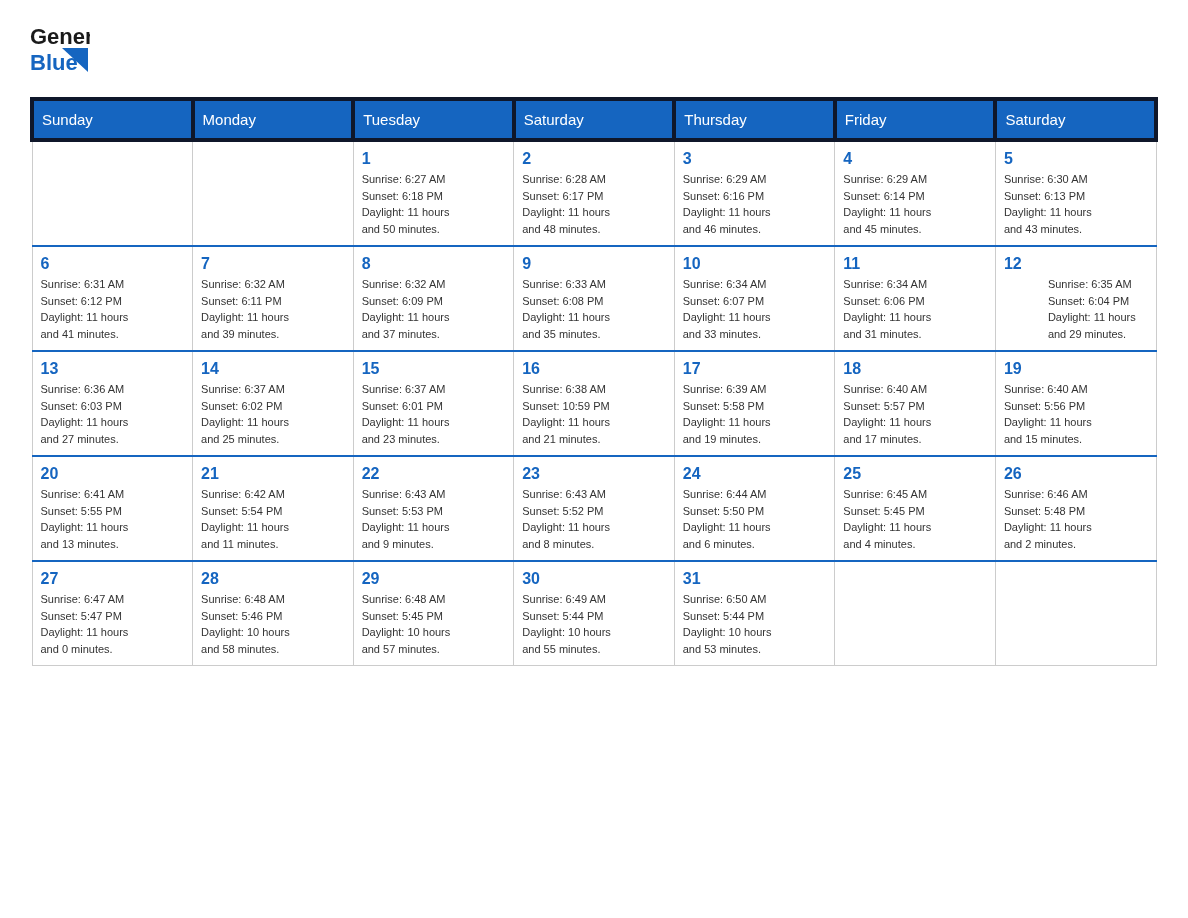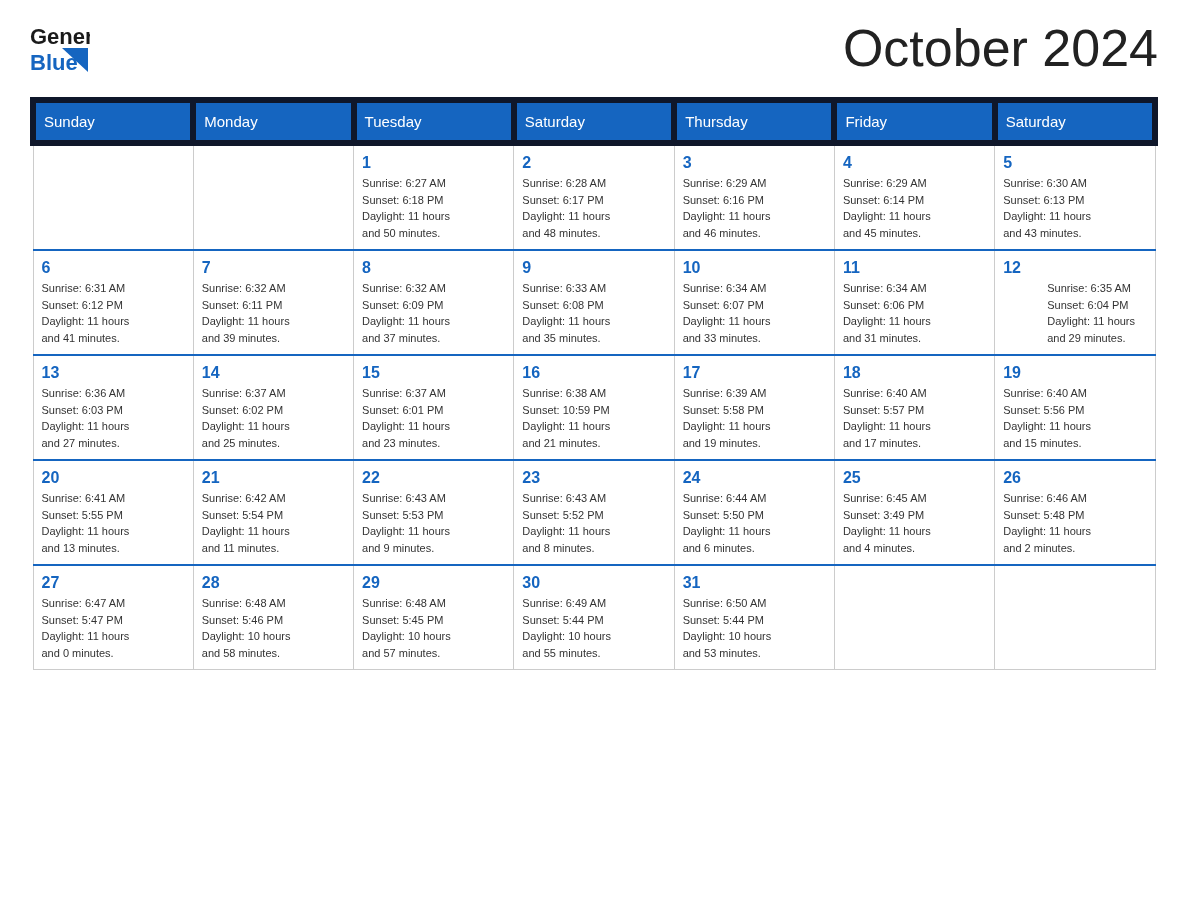"October 2024" div.month-title { html: <div>October 2024</div> -> none }
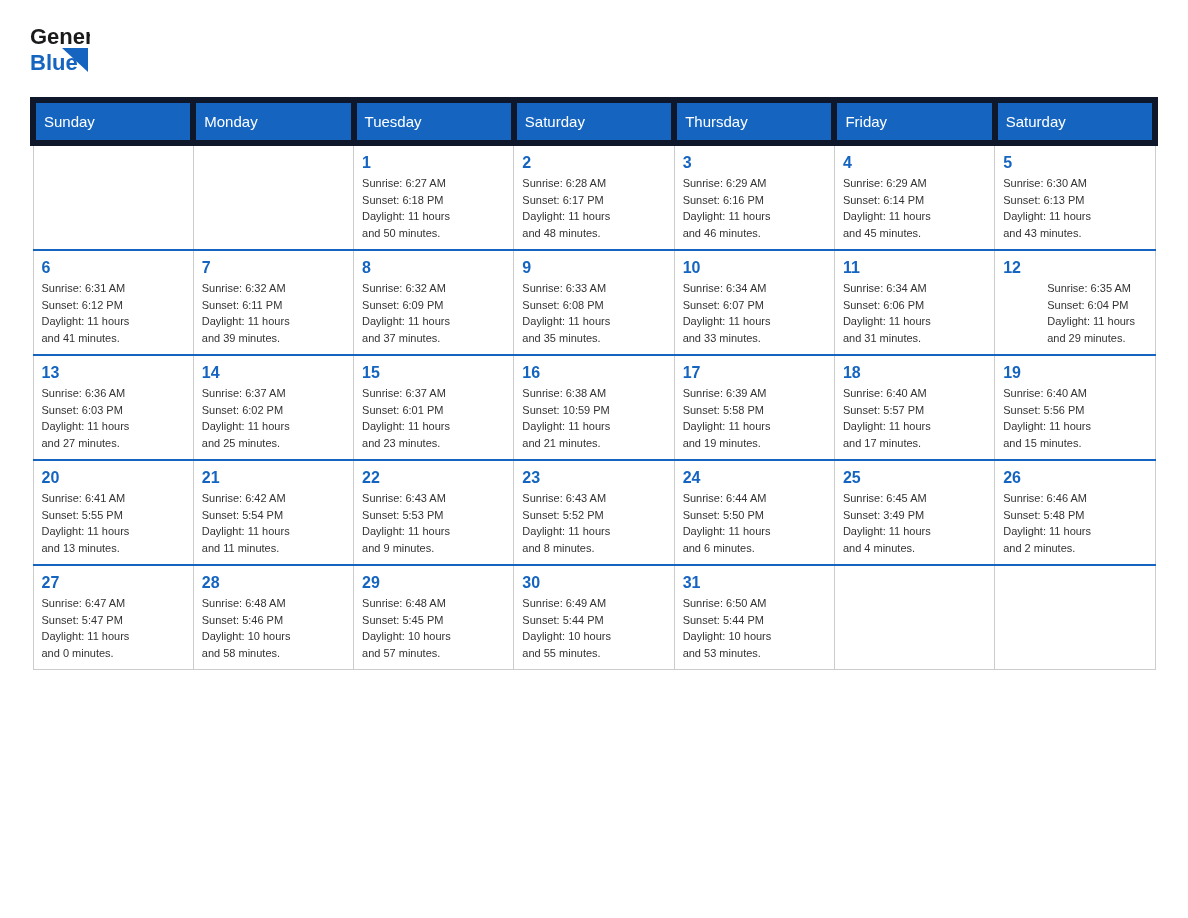"Sunday" .calendar-table th { border: 6px solid #0f172a -> 4px solid #0f172a }
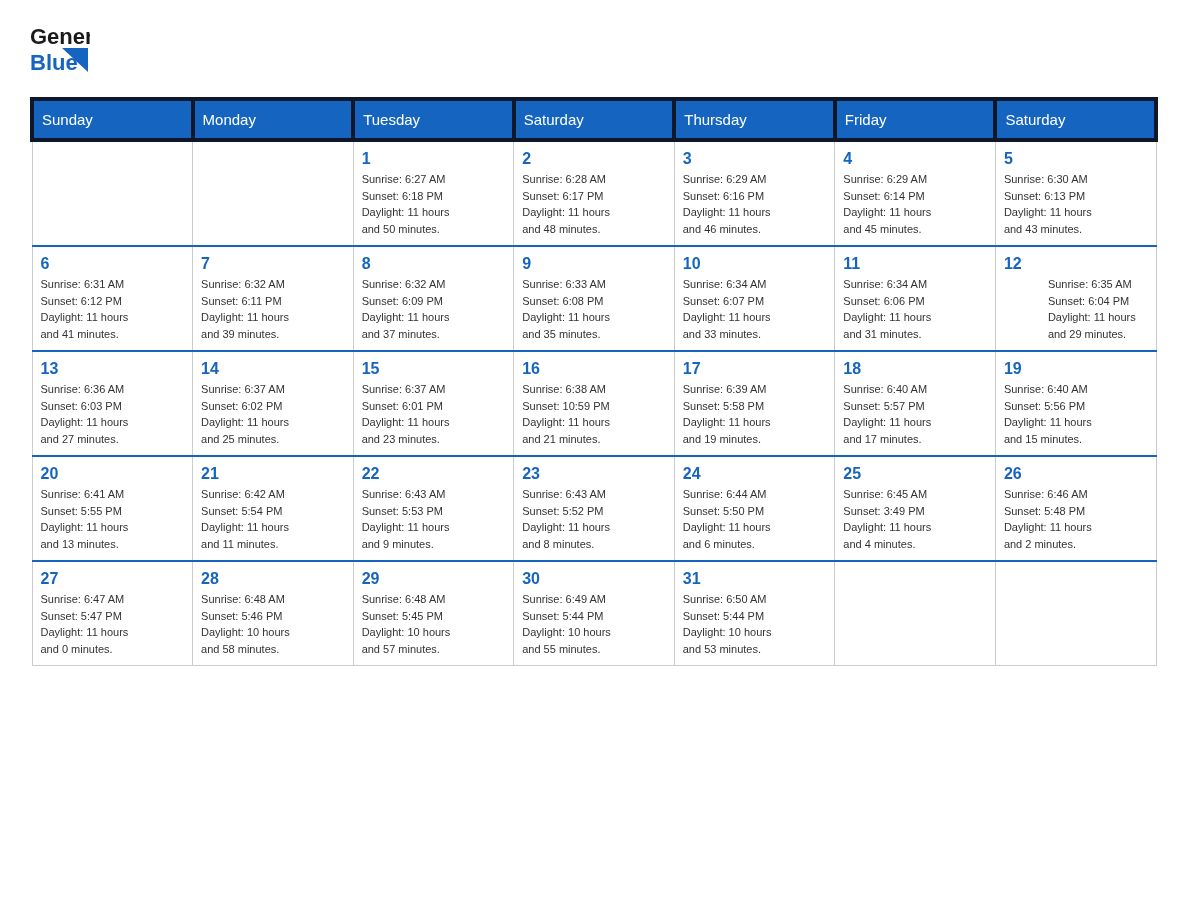"Sunrise: 6:45 AM" div.day-info { text: 3:49 -> 5:45 }
